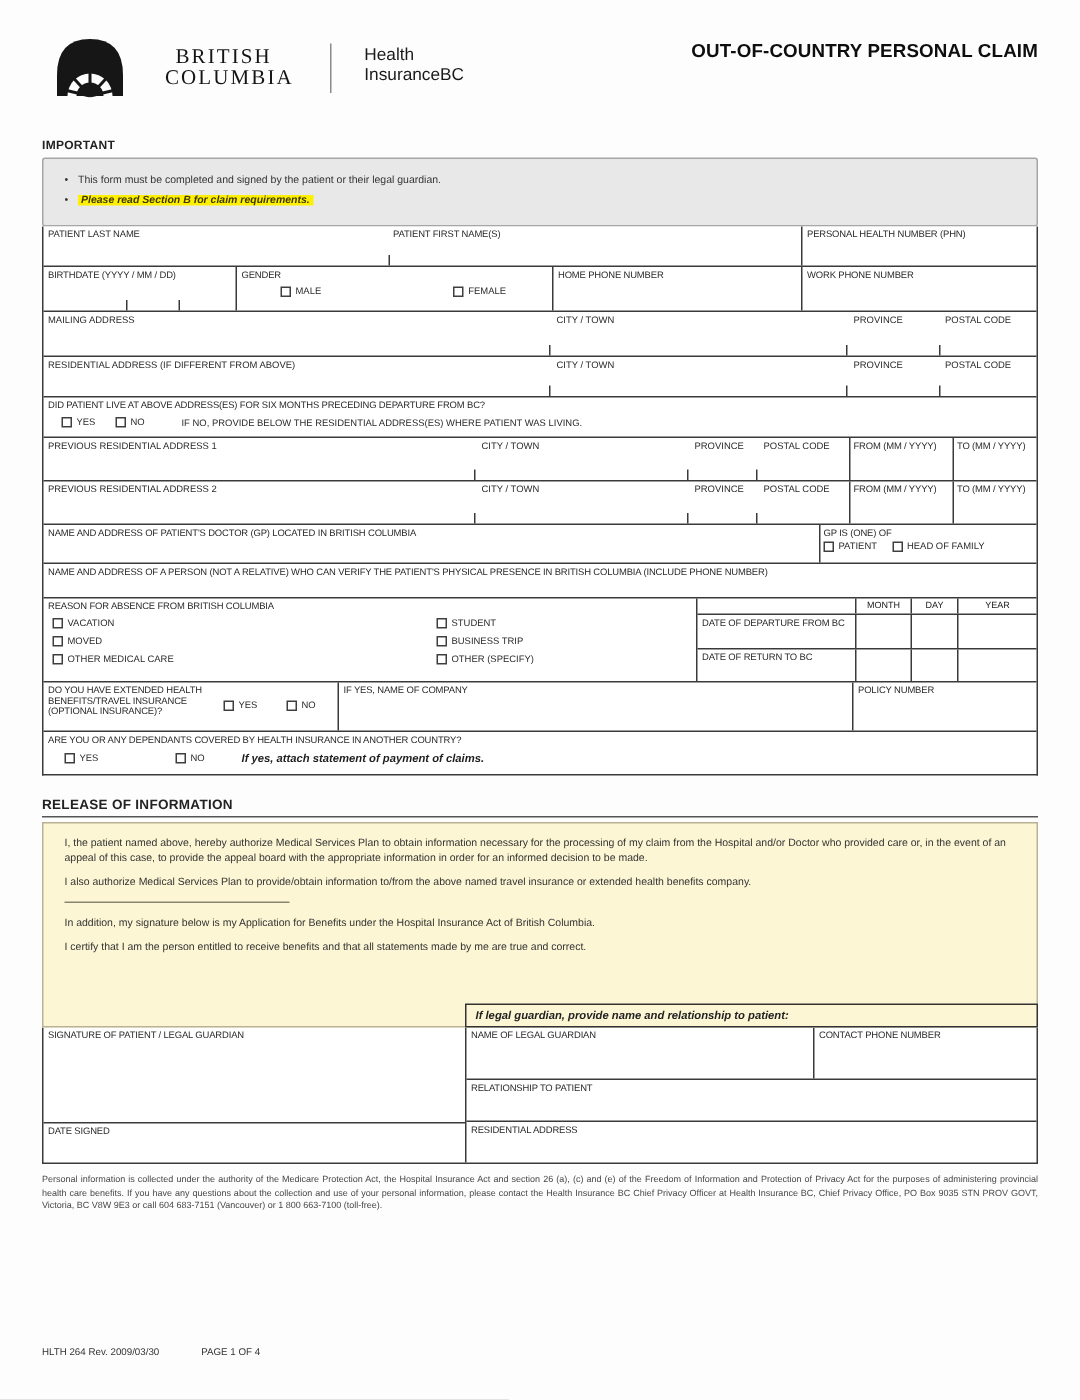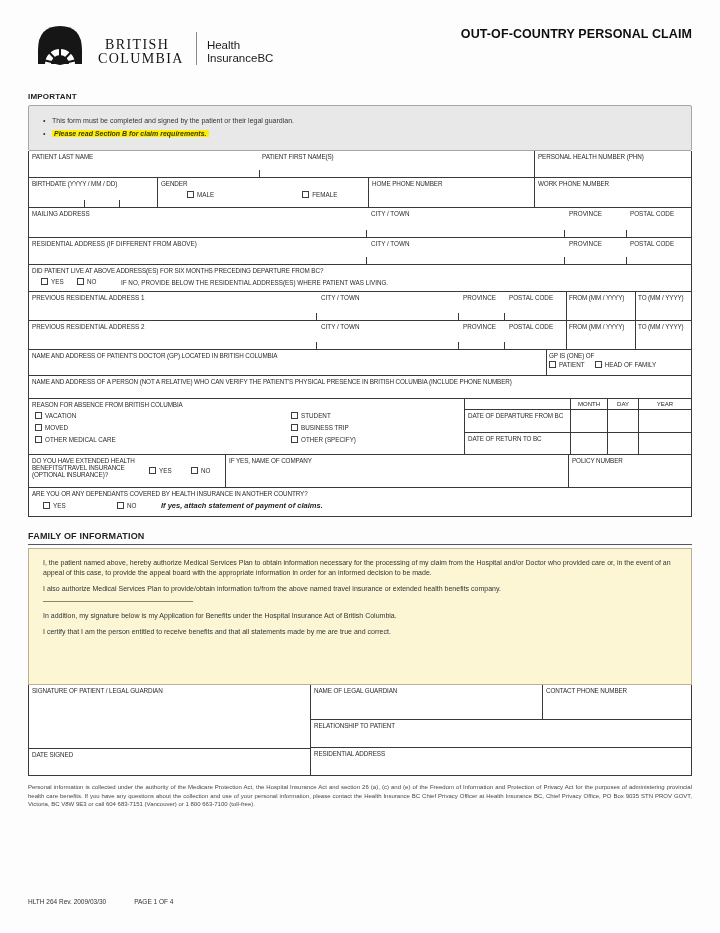"BRITISH" .brand { align-items: flex-end -> flex-start; gap: none -> 12px }
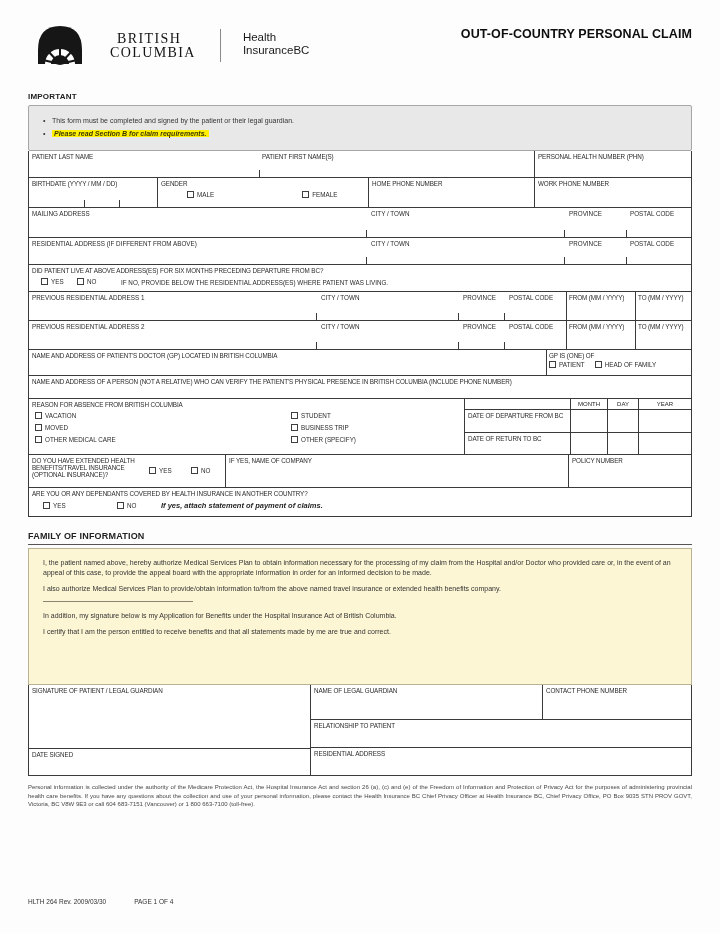"FAMILY OF INFORMATION" div.rel-head { text: FAMILY -> RELEASE }
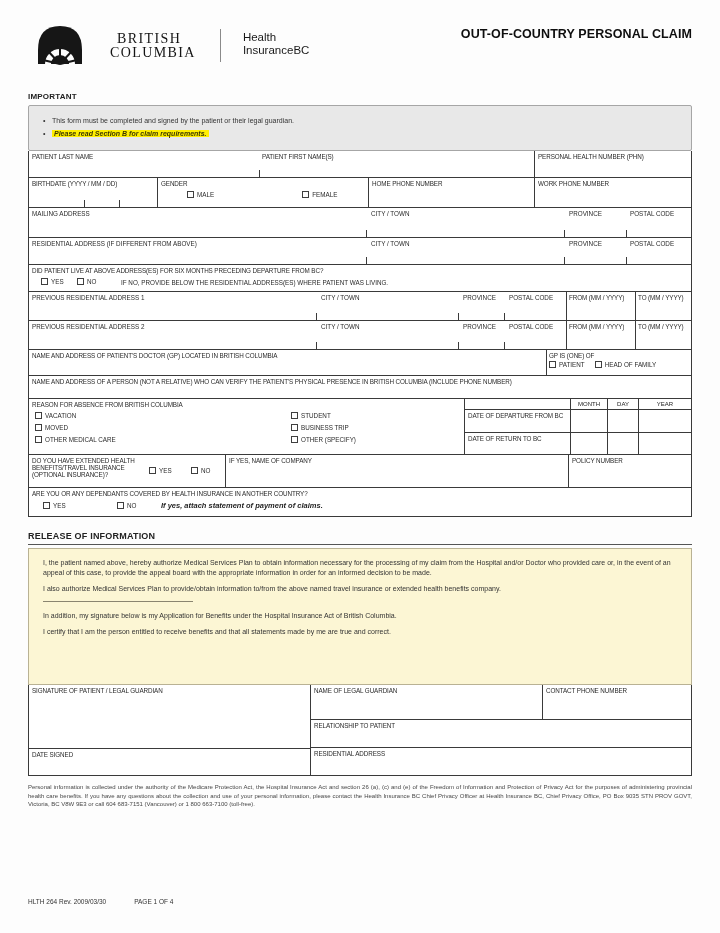"If legal guardian, provide name" div.guardian-hdr { html: none -> <div>If legal guardian, provide name and relationship to patient:</div> }
